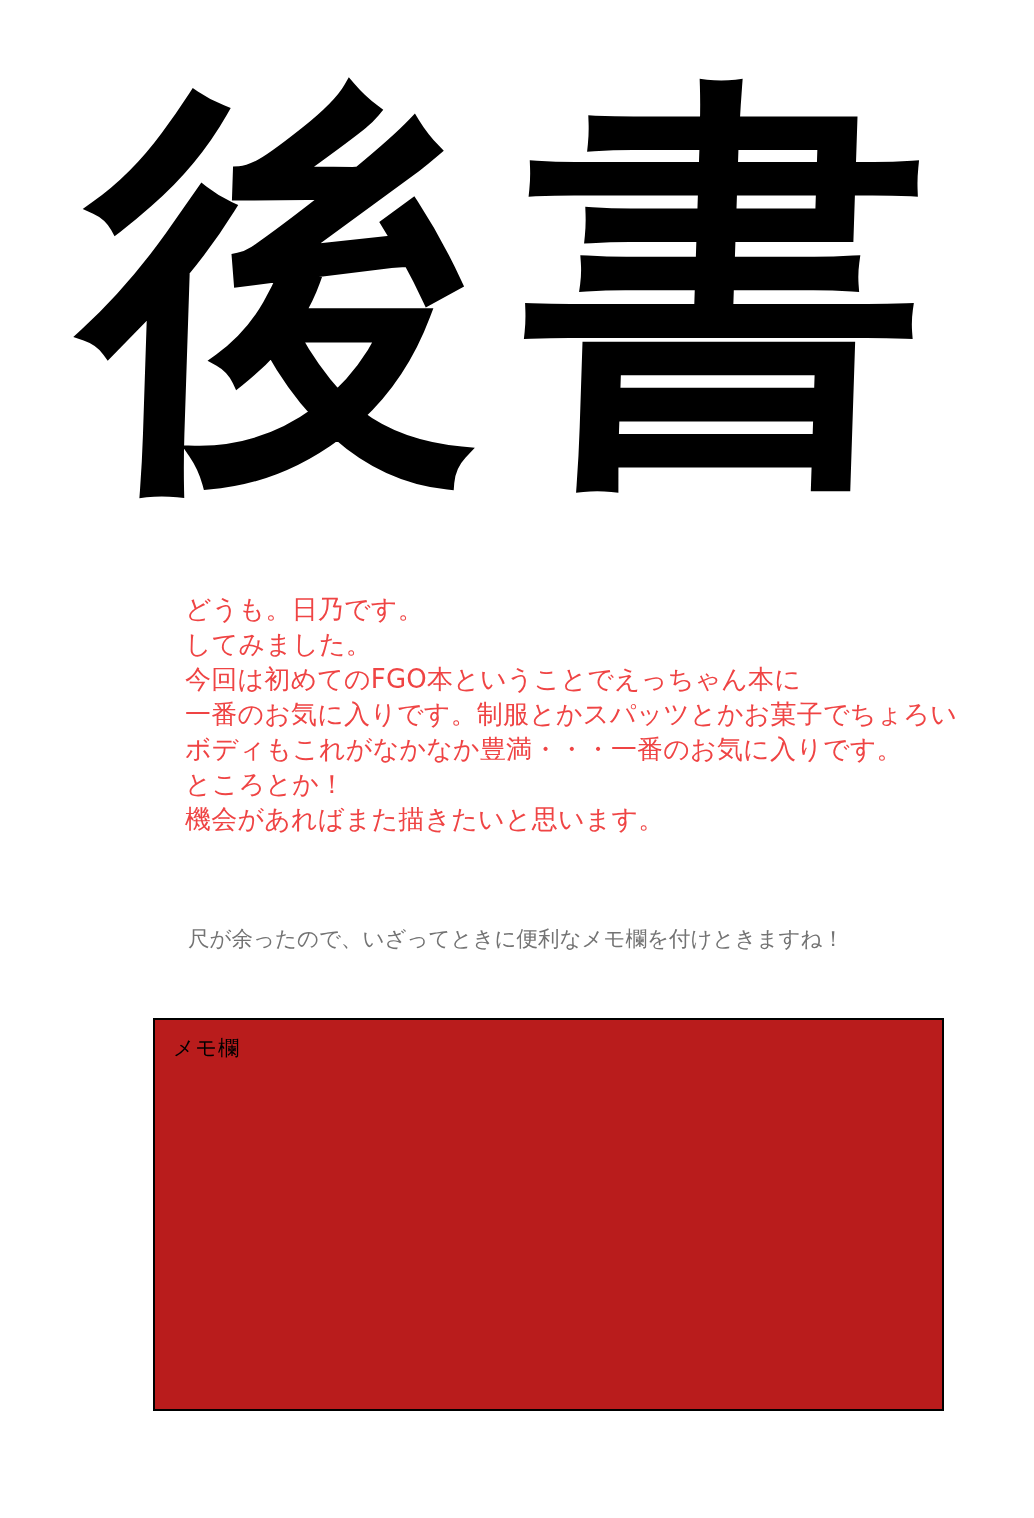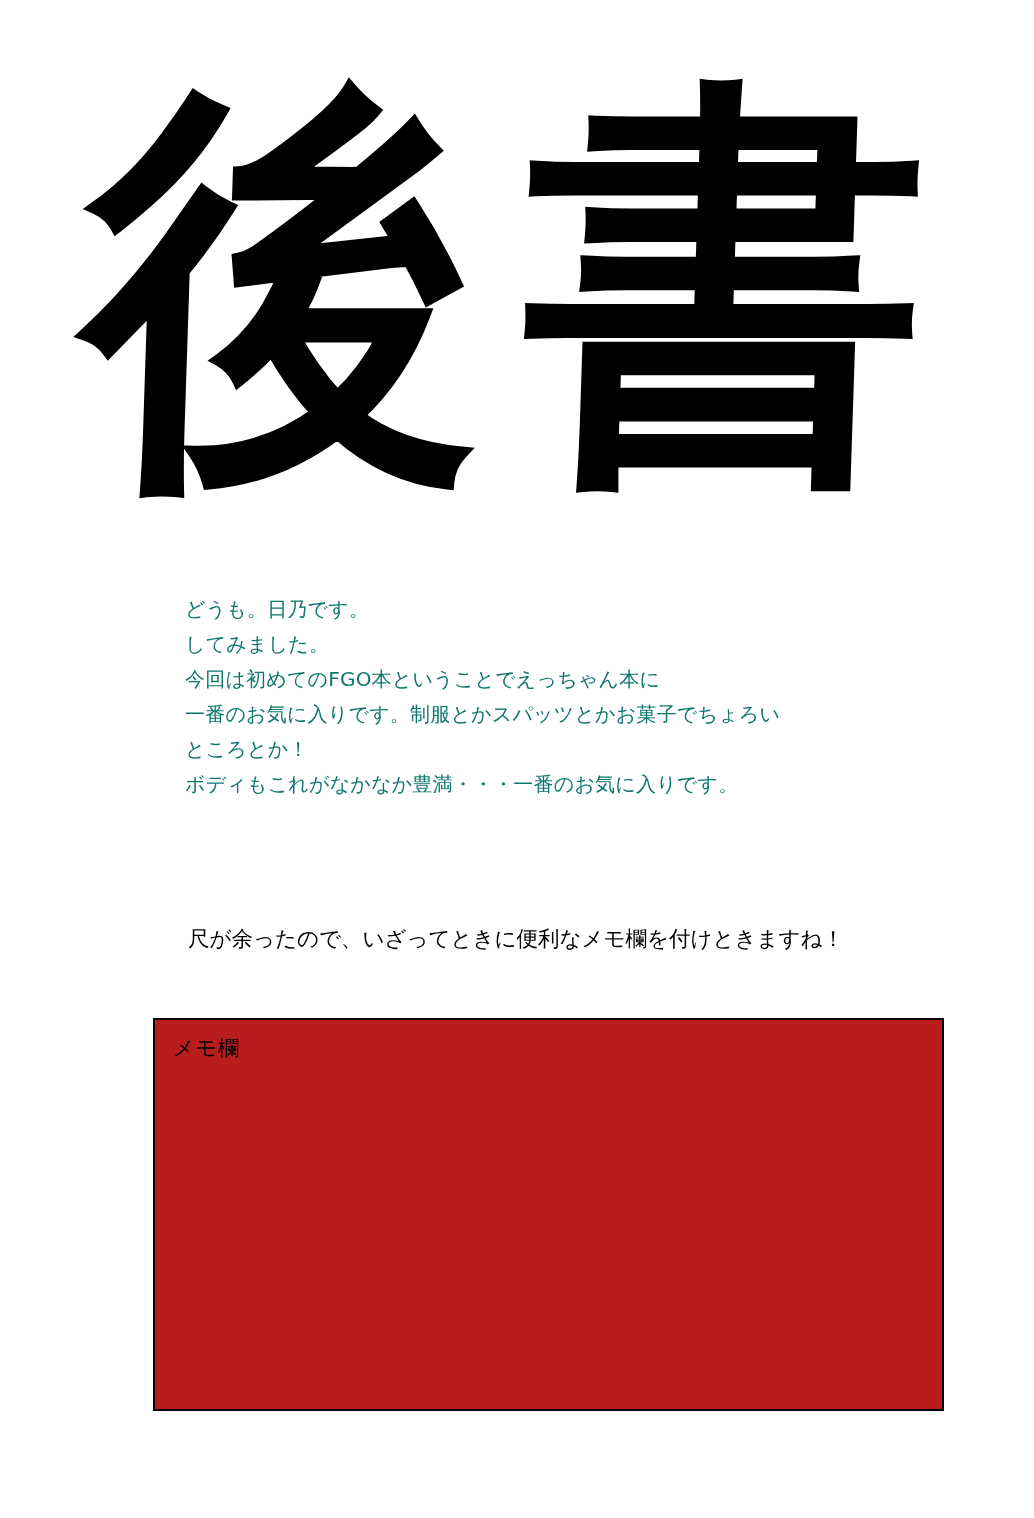"どうも。日乃です。" .body-line { color: #0f766e -> #ef4444; font-size: 20px -> 26px }
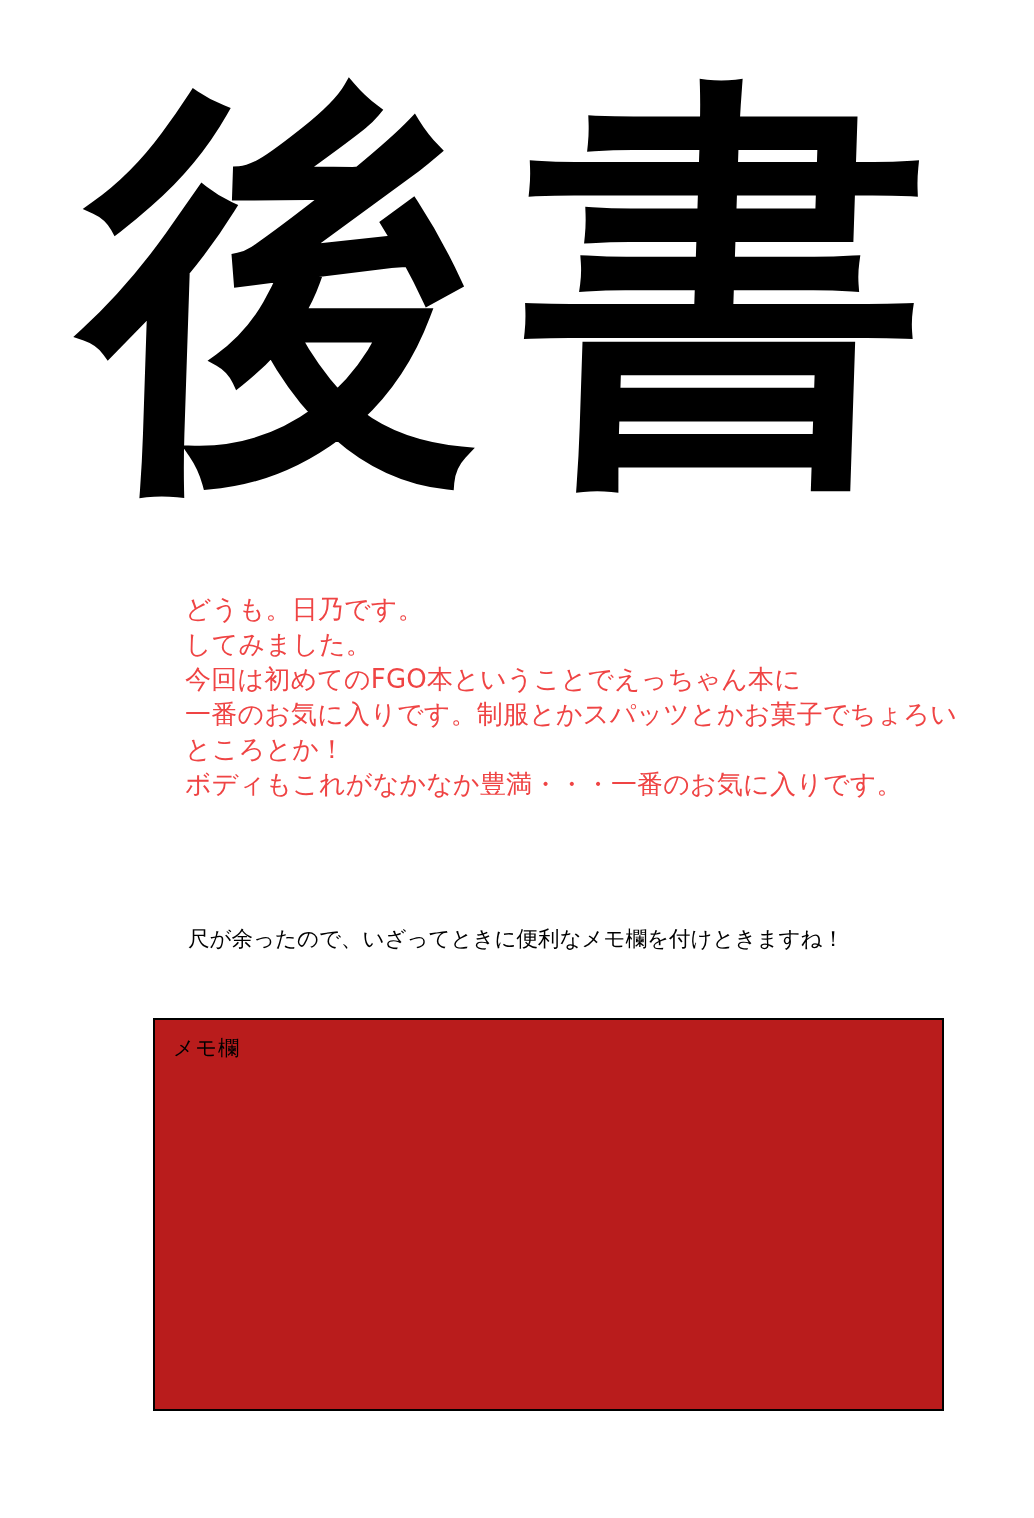"ところとか！" div.body-line { order: before "ボディもこれがなかなか豊満・・・一番のお気に入りです。" -> after "ボディもこれがなかなか豊満・・・一番のお気に入りです。" }
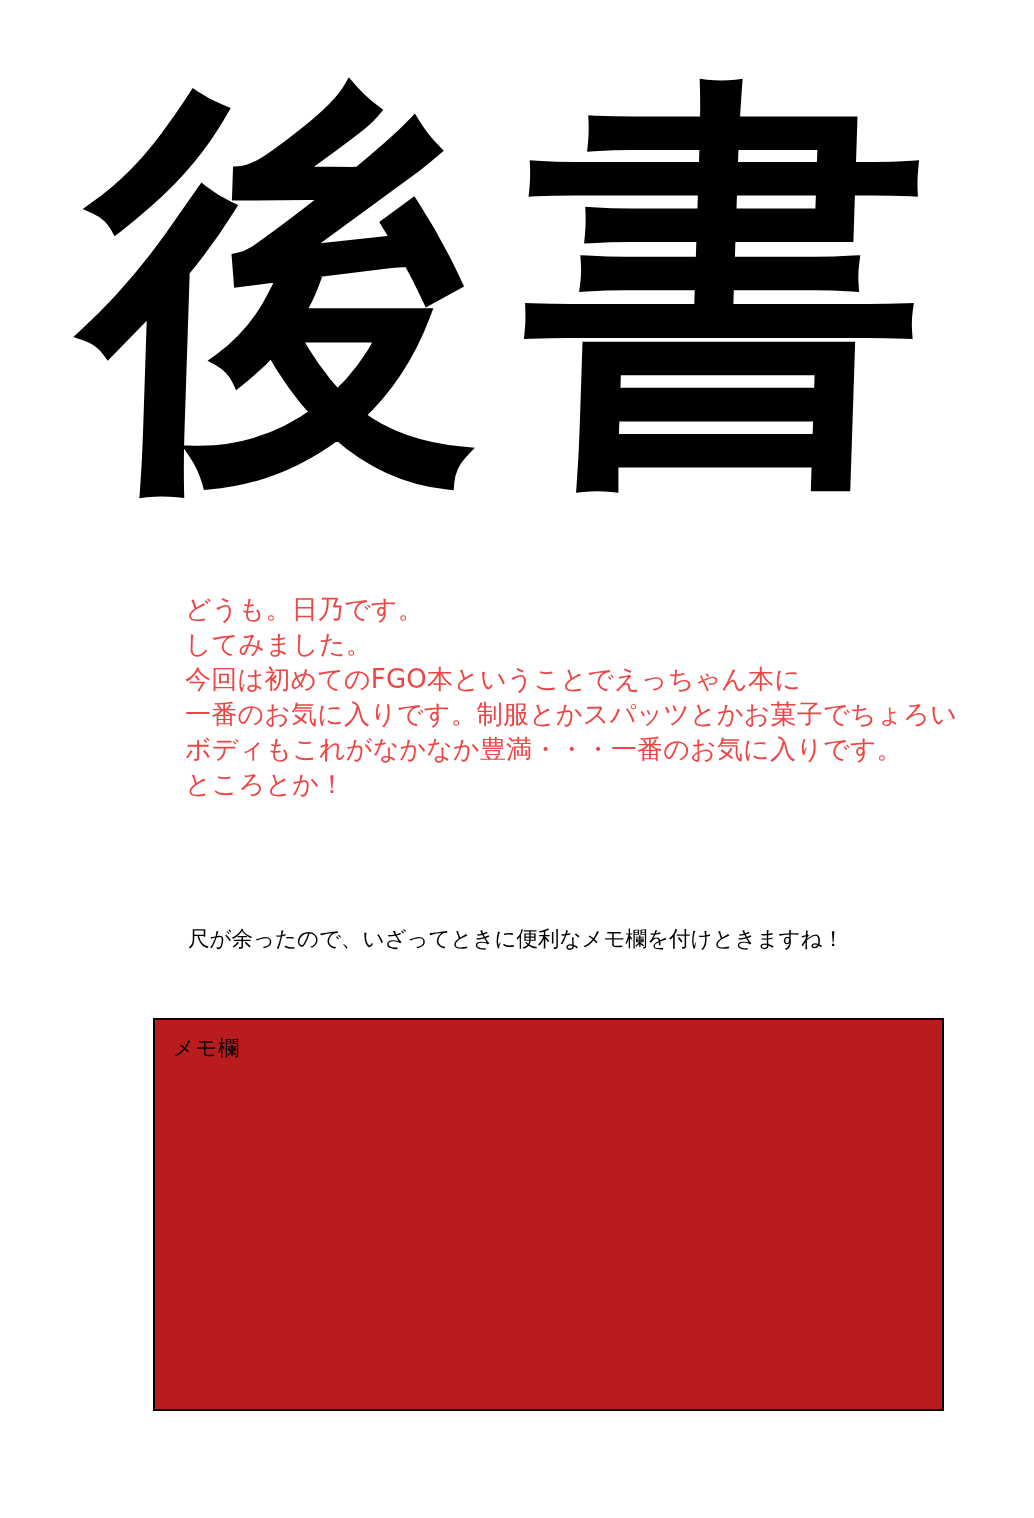"機会があればまた描きたいと思います。" div.body-line { html: none -> <div>機会があればまた描きたいと思います。</div> }
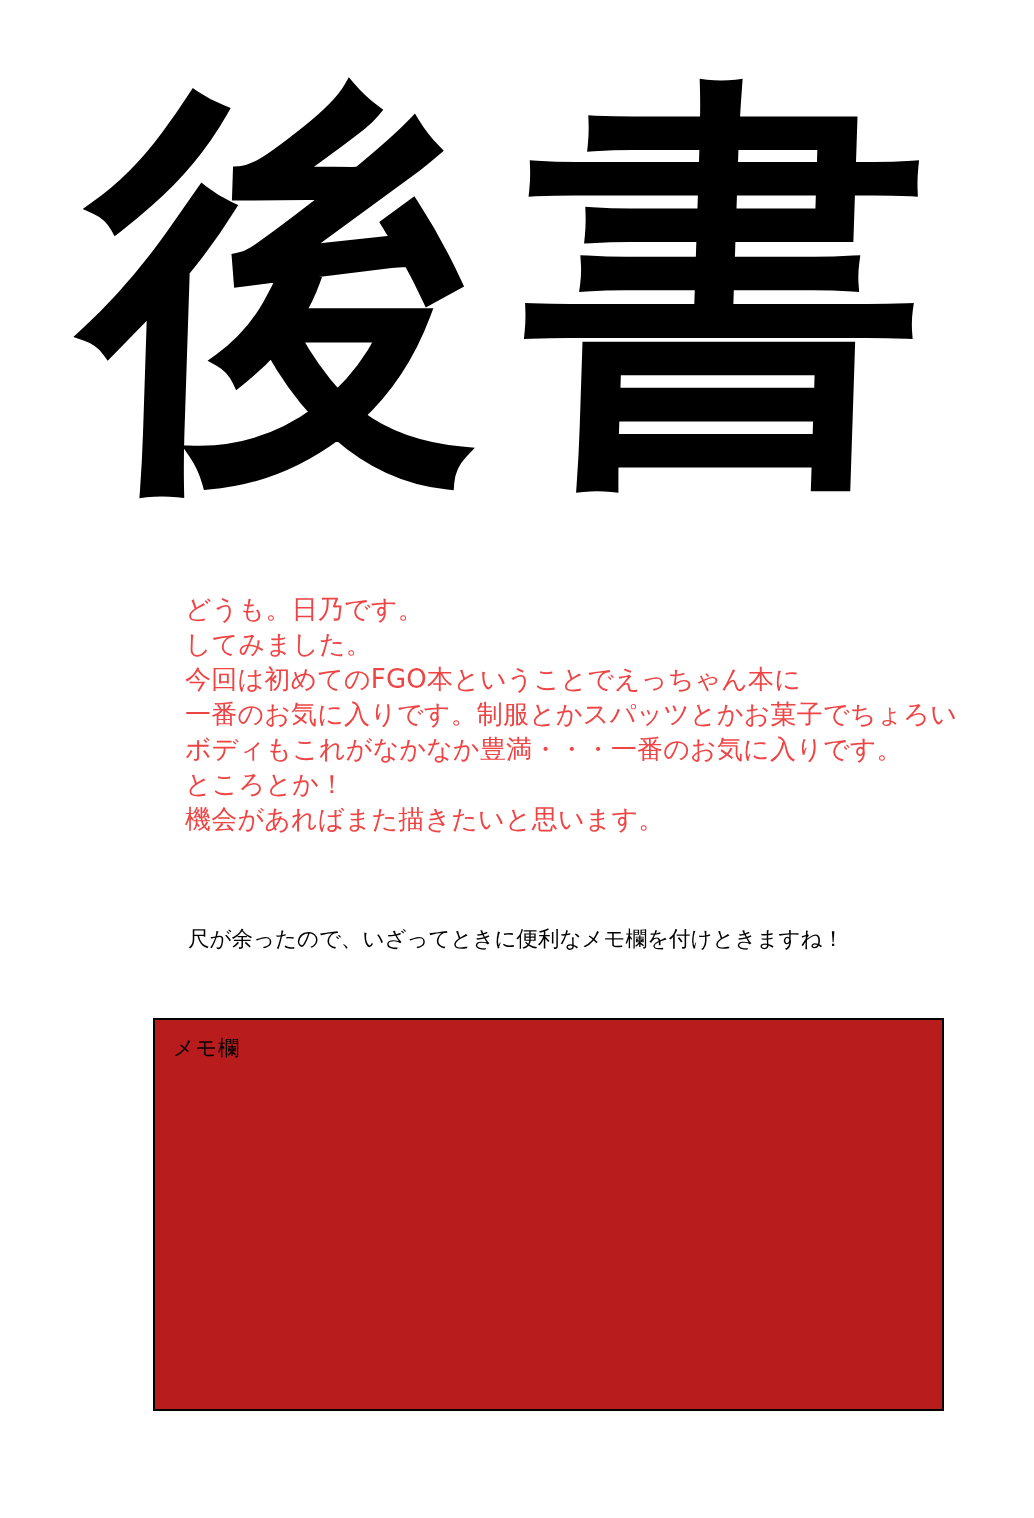"尺が余ったので、いざってときに便利なメモ欄を付けときますね！" .note-intro { color: #000000 -> #737373 }
